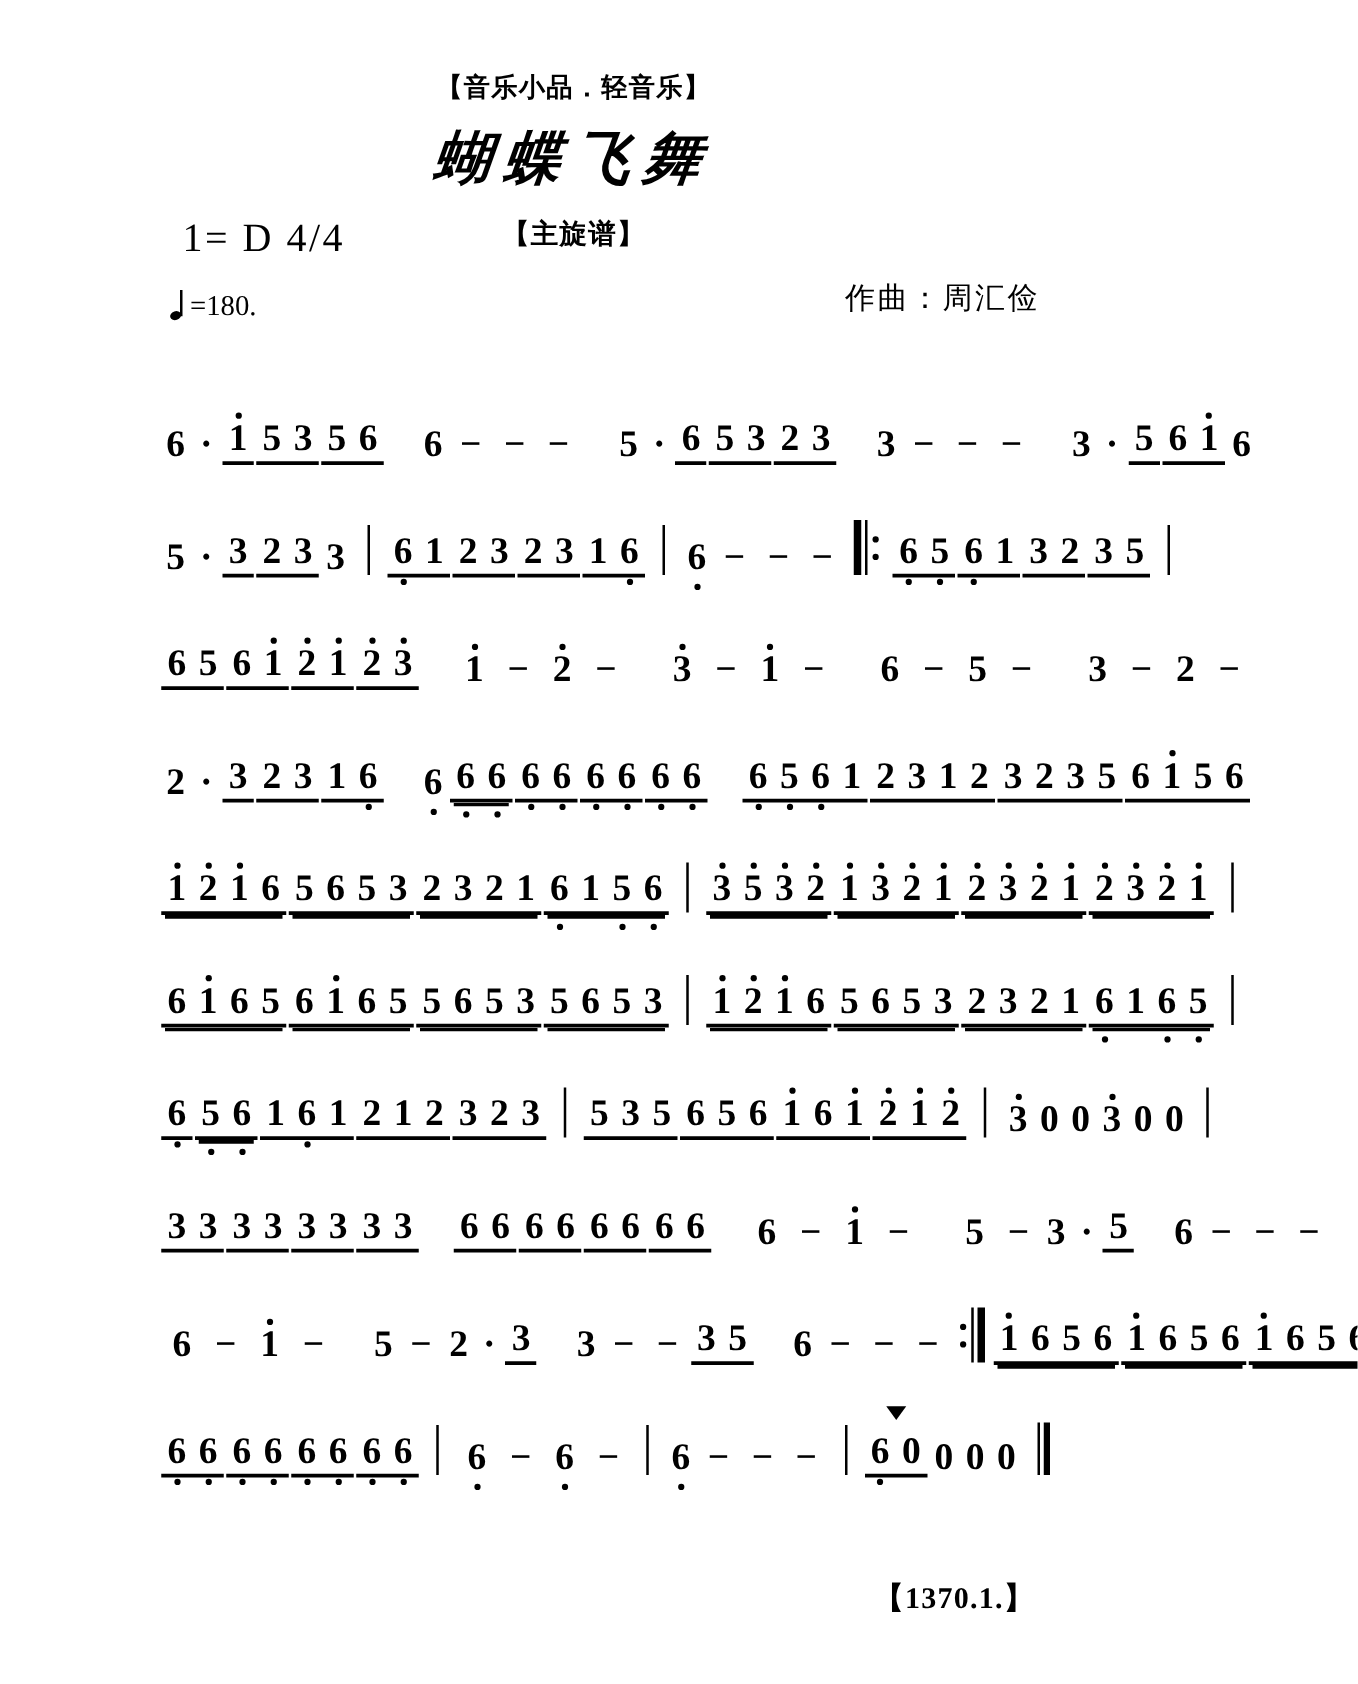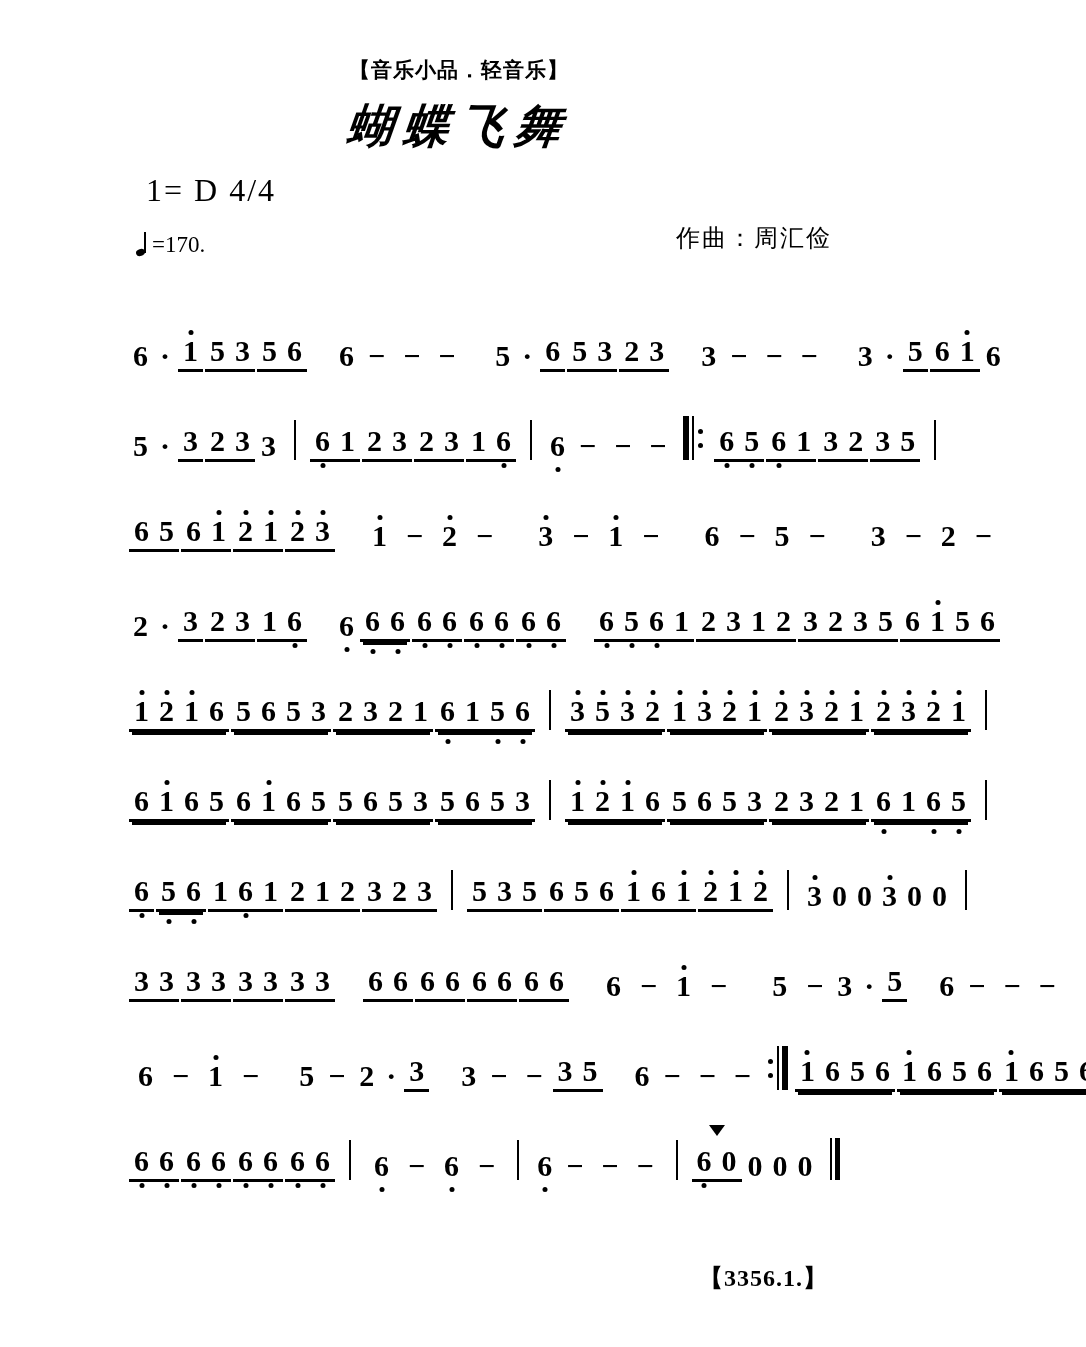"【主旋谱】" div.subtitle-bracket { html: none -> <div>【主旋谱】</div> }
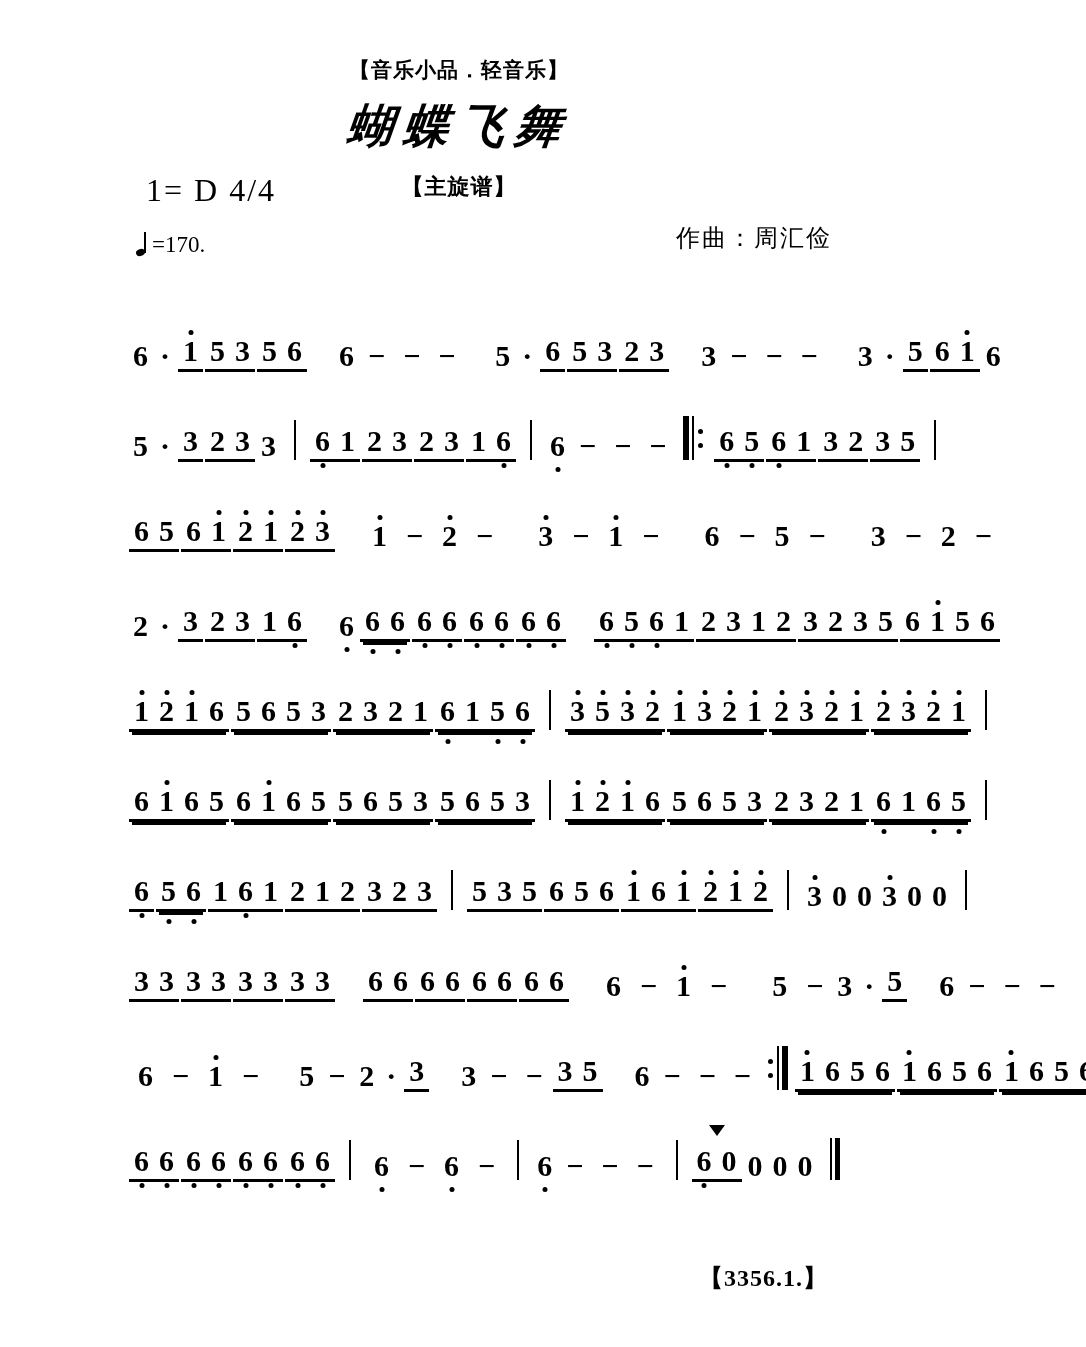"=170." span { text: 170 -> 180 }
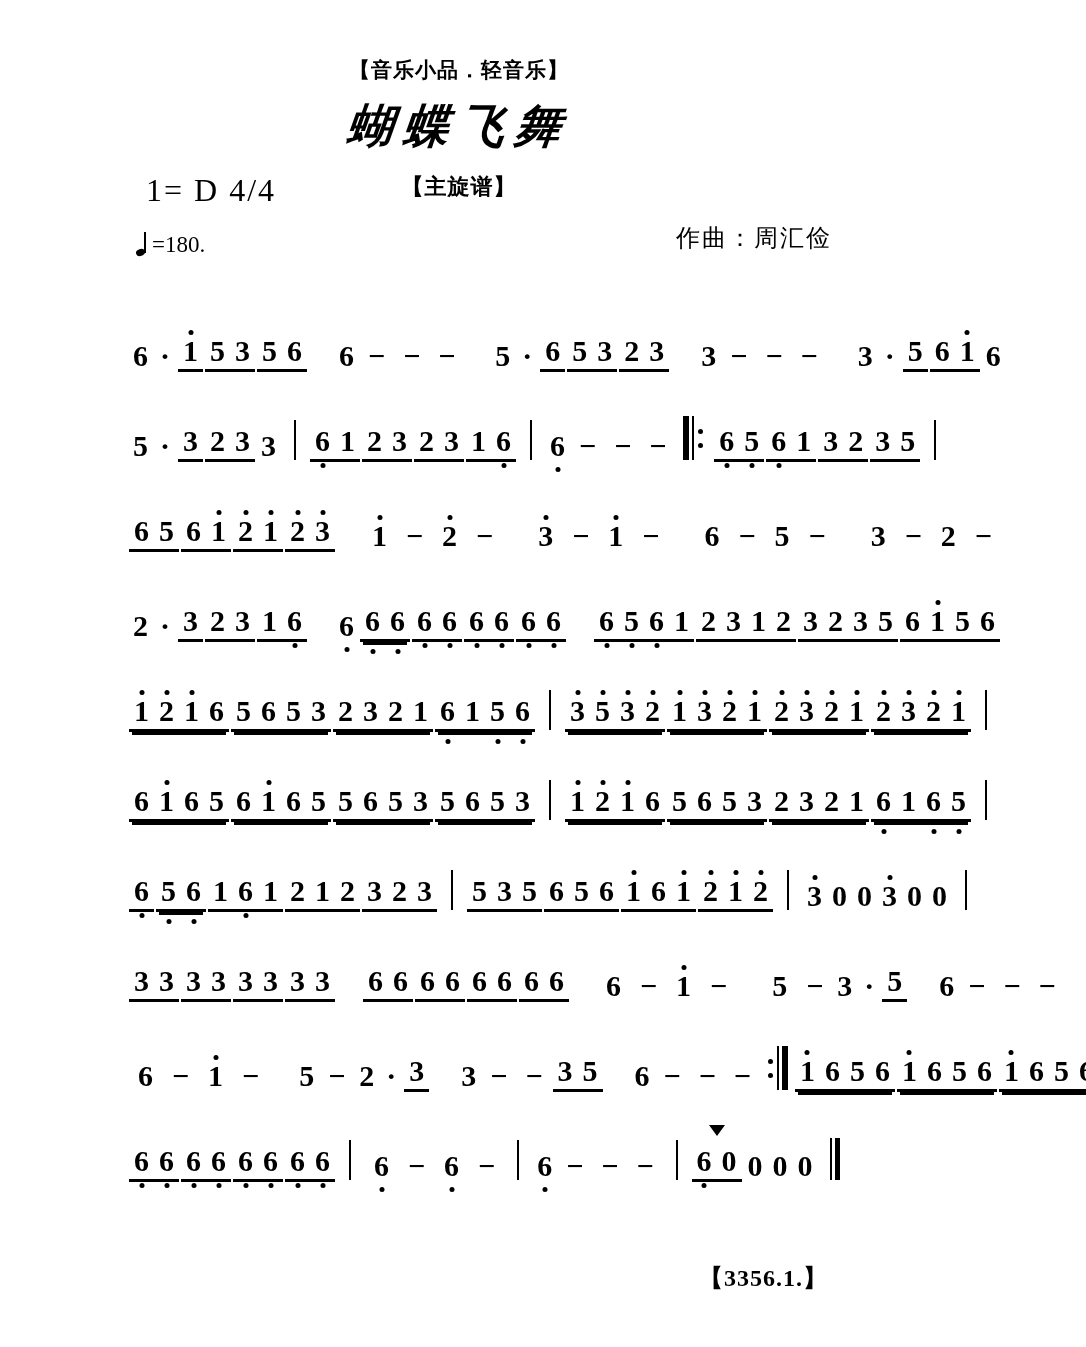"【3356.1.】" div.date { text: 3356.1 -> 1370.1 }
